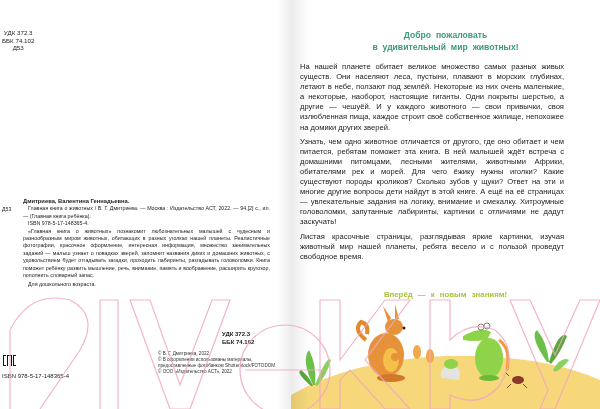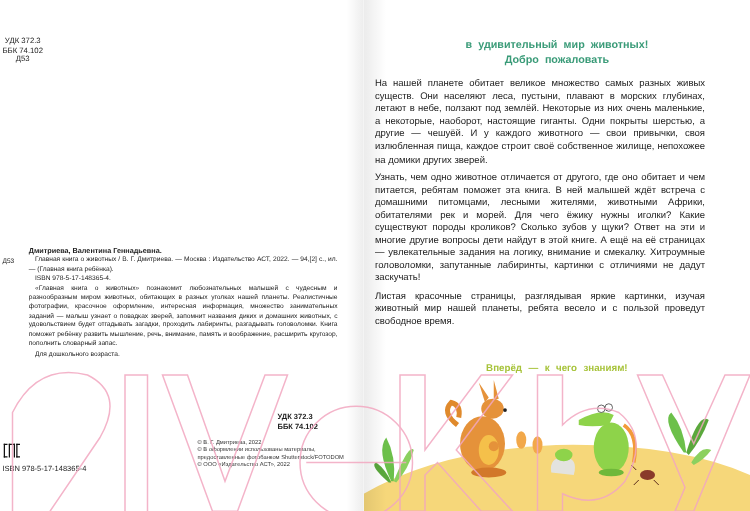"в удивительный мир животных!" div { order: before "Добро пожаловать" -> after "Добро пожаловать" }
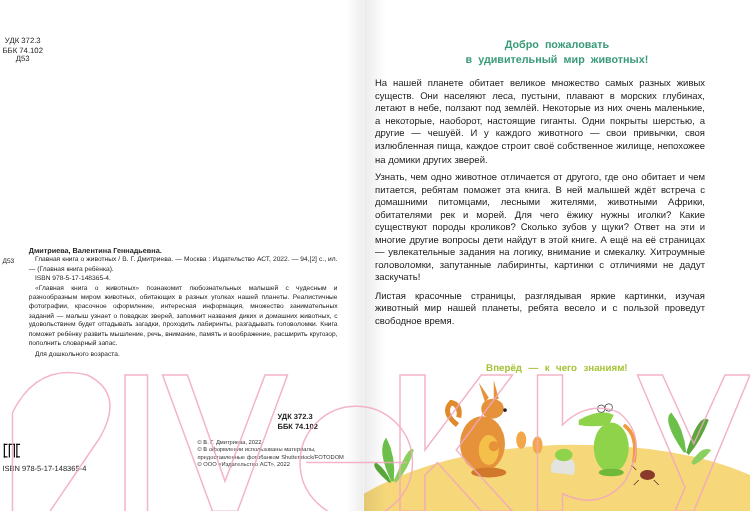"Вперёд — к чего знаниям!" div.slogan { text: чего -> новым }
